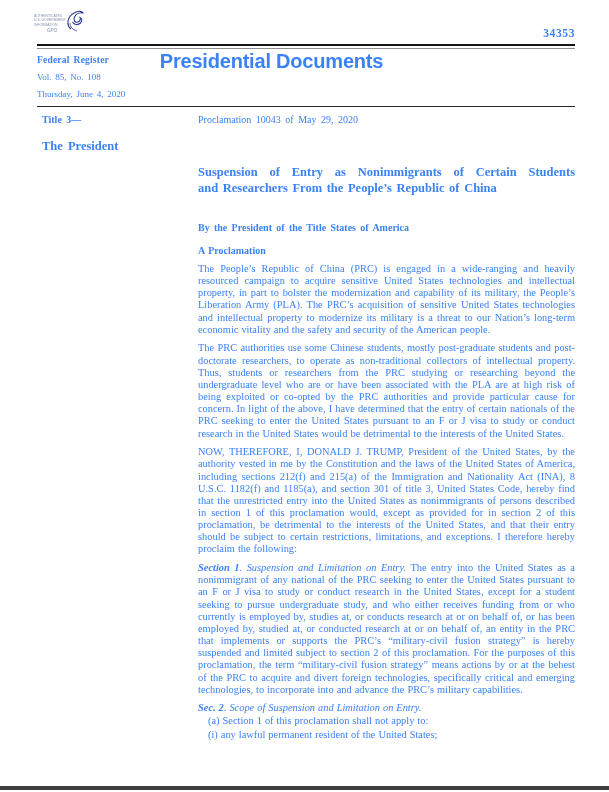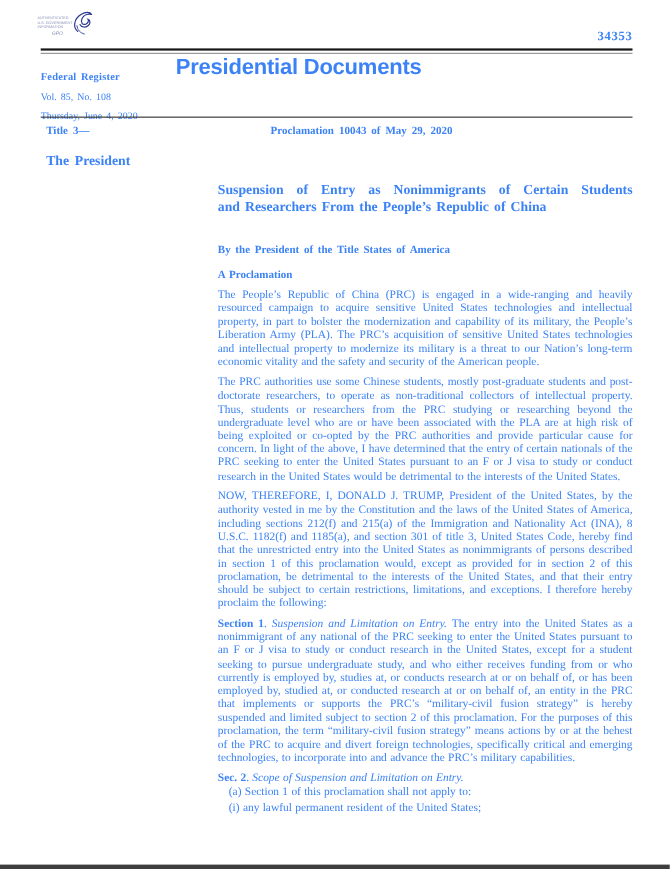"Federal Register" .masthead-left { top: 66px -> 55px }
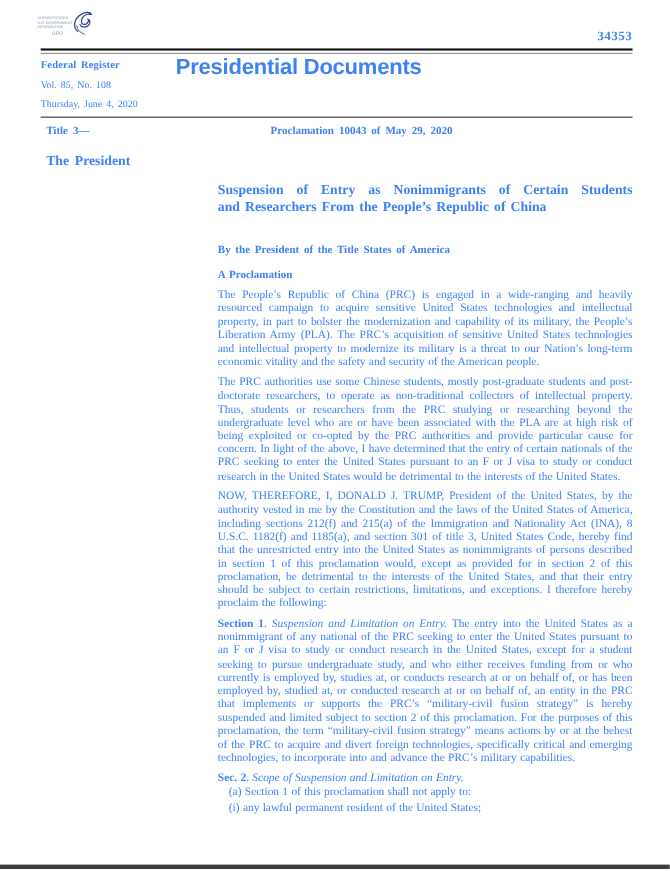"Proclamation 10043 of May 29," .proc-line { font-weight: bold -> normal; margin-left: 48px -> none }
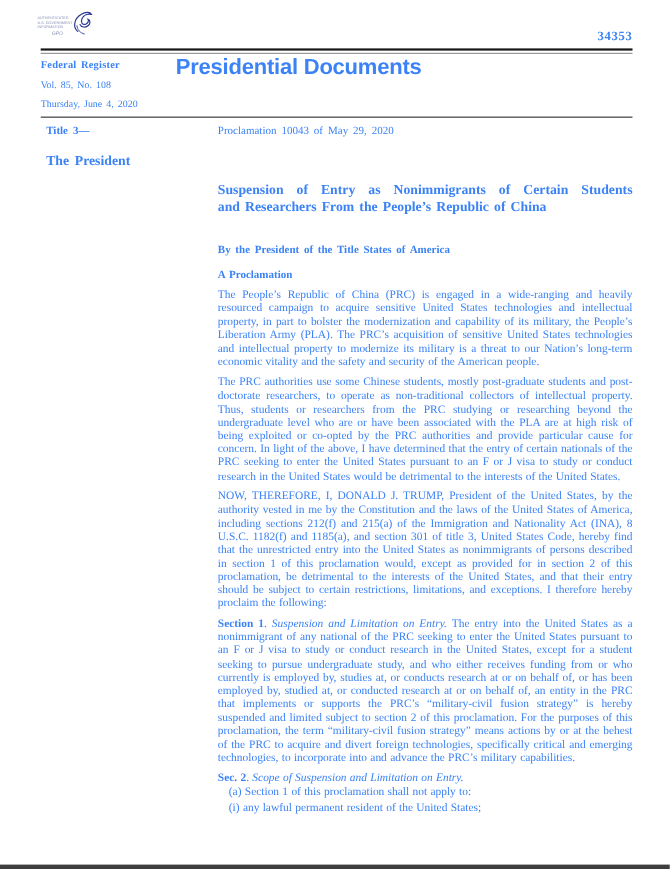"Section 1" p.body b { font-style: none -> italic }
